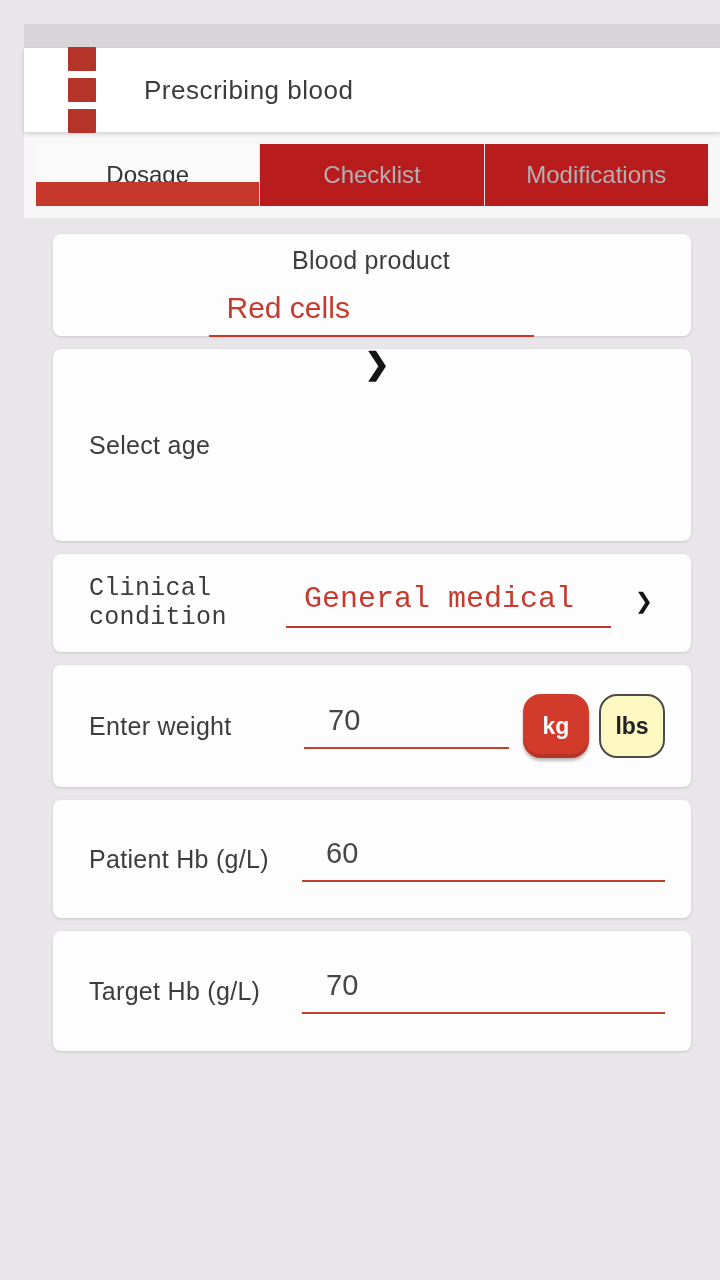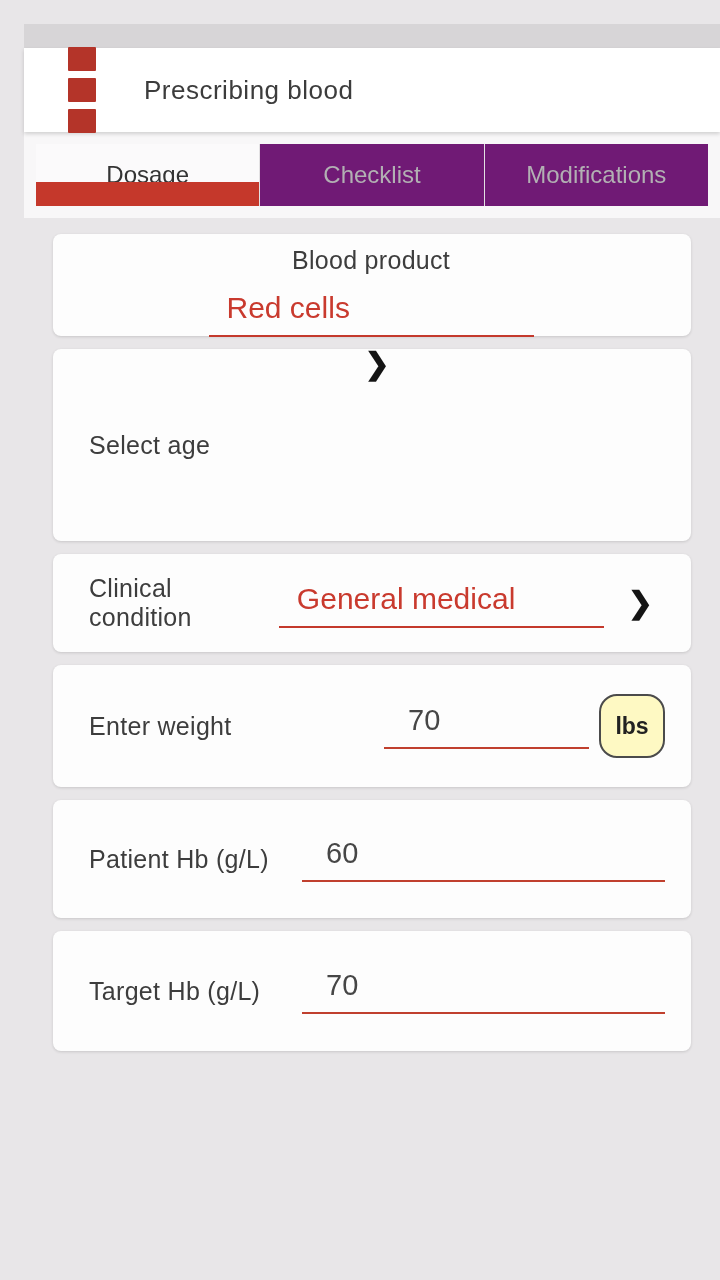"Checklist" .tab { background: #701a75 -> #b91c1c }
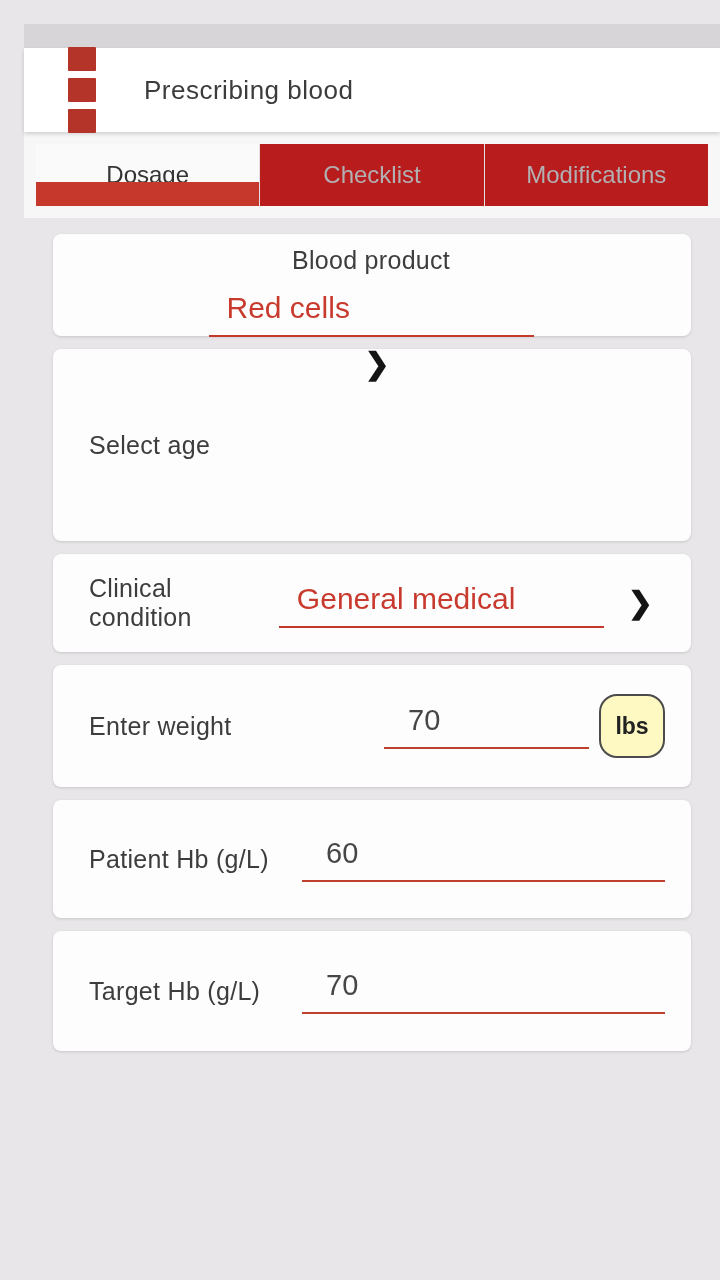"Clinical condition" .h98 { font-family: none -> Liberation Mono, monospace }
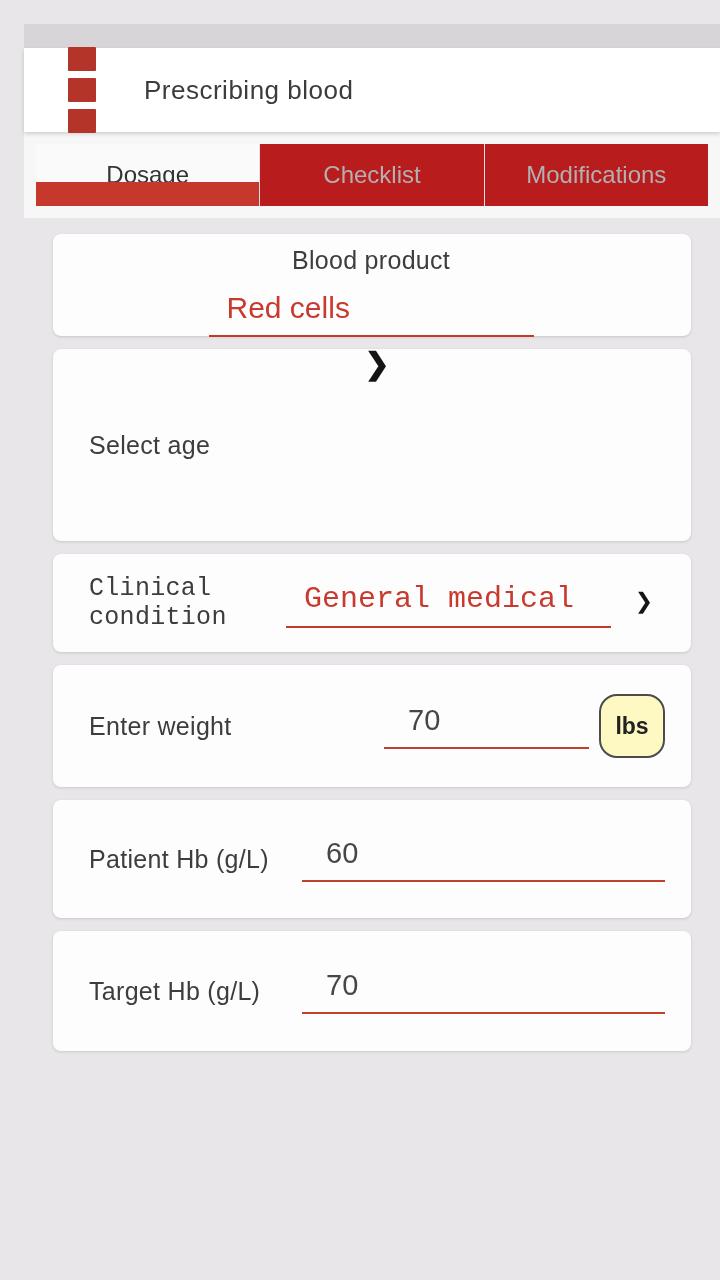"kg" div.unit-btn { html: none -> <div>kg</div> }
